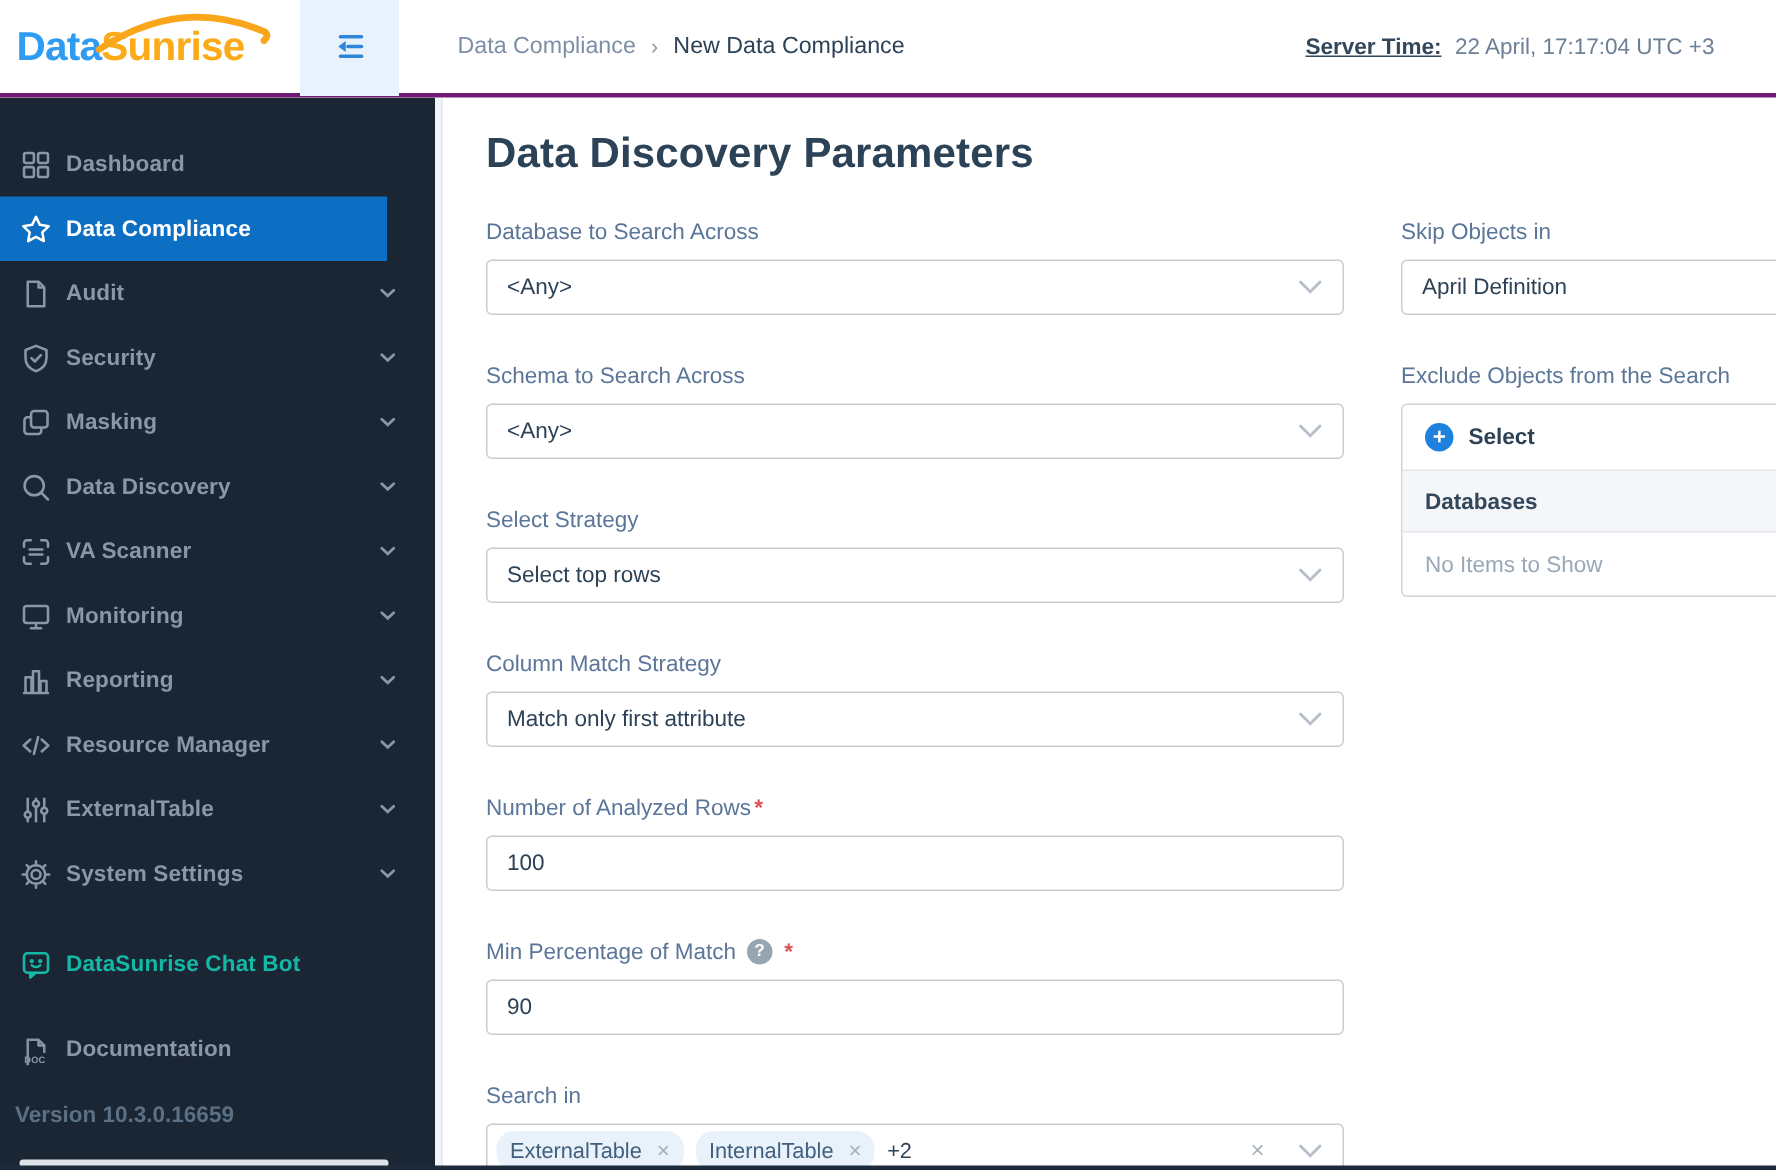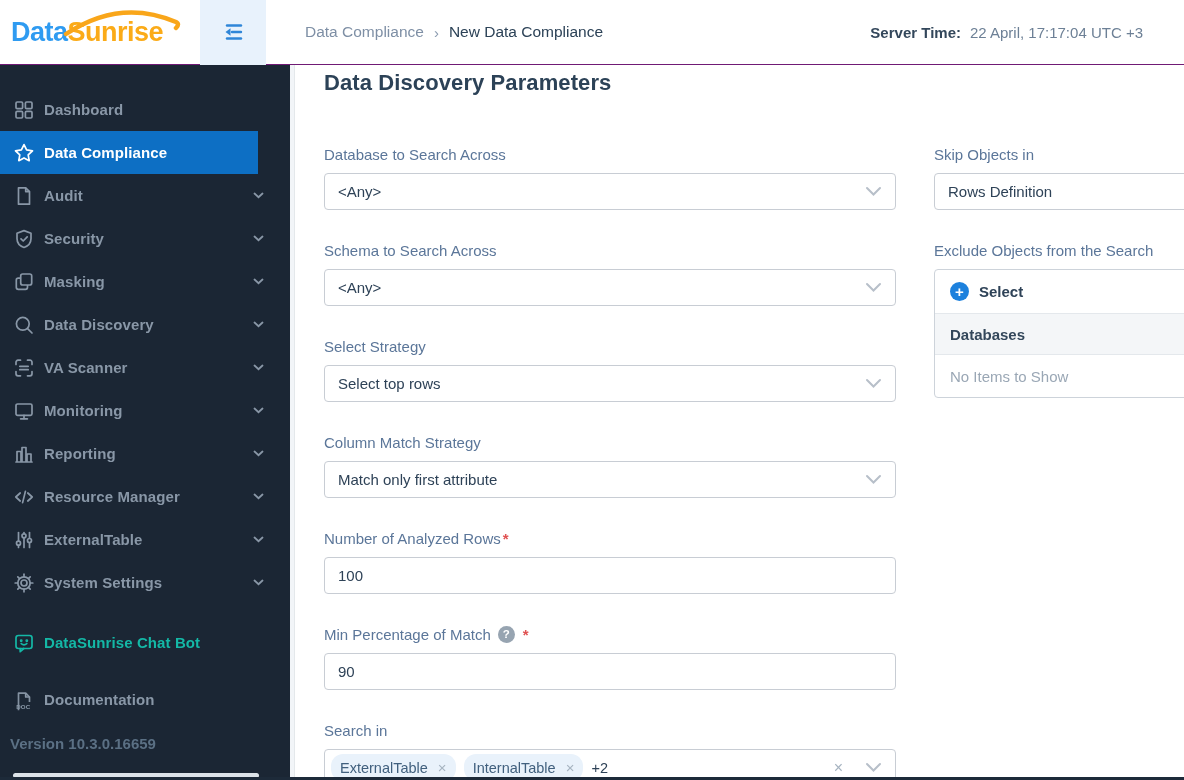"Data" .header { border-bottom: 1px solid #701a75 -> 3px solid #701a75 }
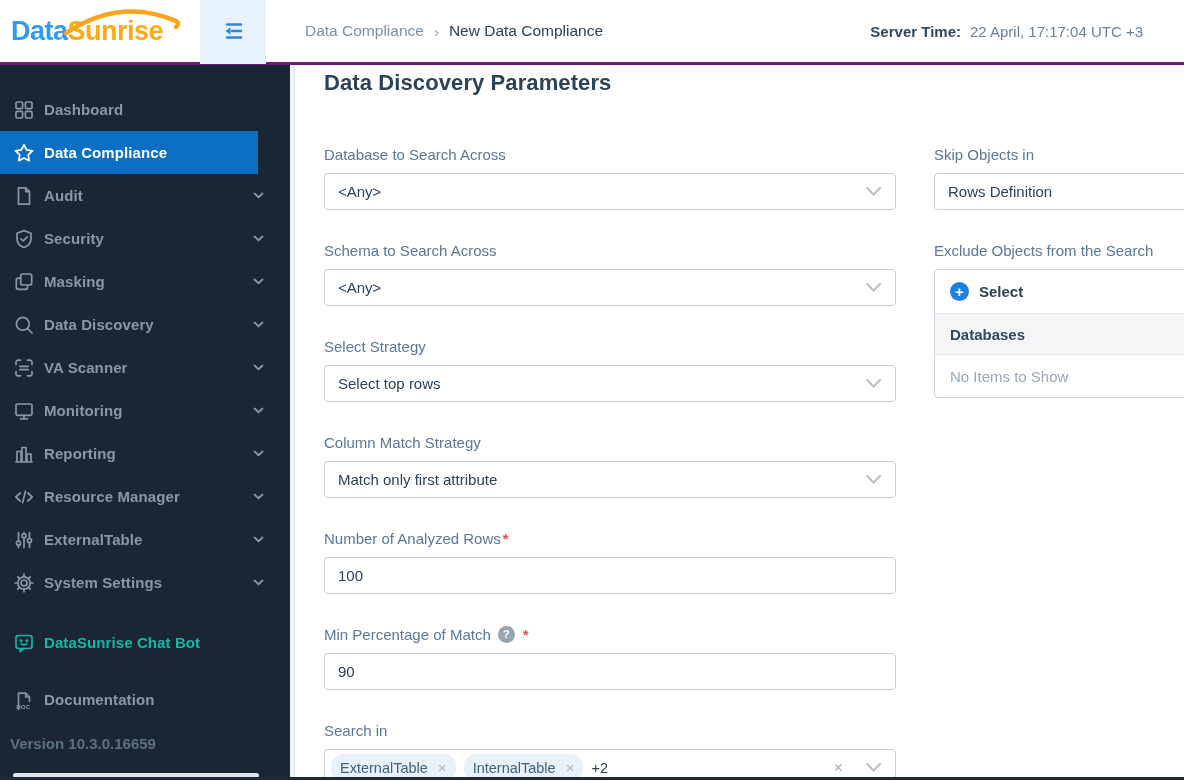"Server Time:" .server-time-label { text-decoration: none -> underline }
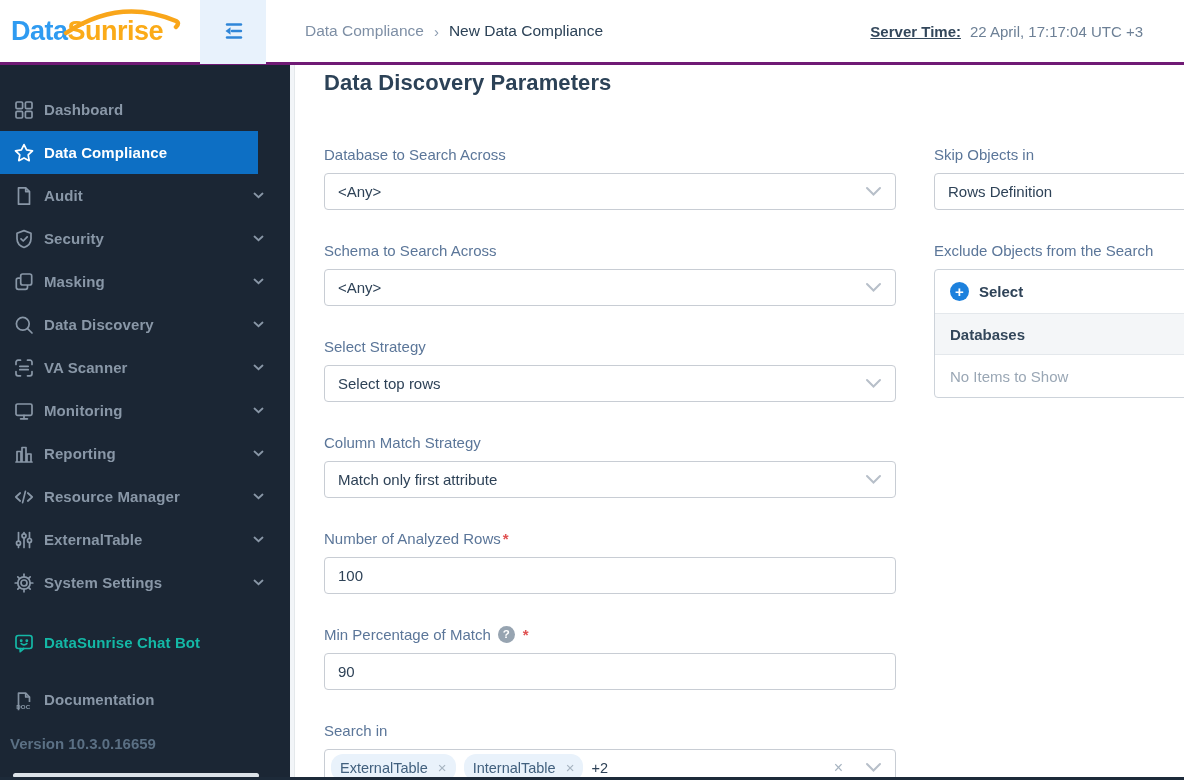"Data Discovery Parameters" .page-title { font-size: 22px -> 28px; margin: 5px 0 31px 28px -> 21px 0 31px 28px }
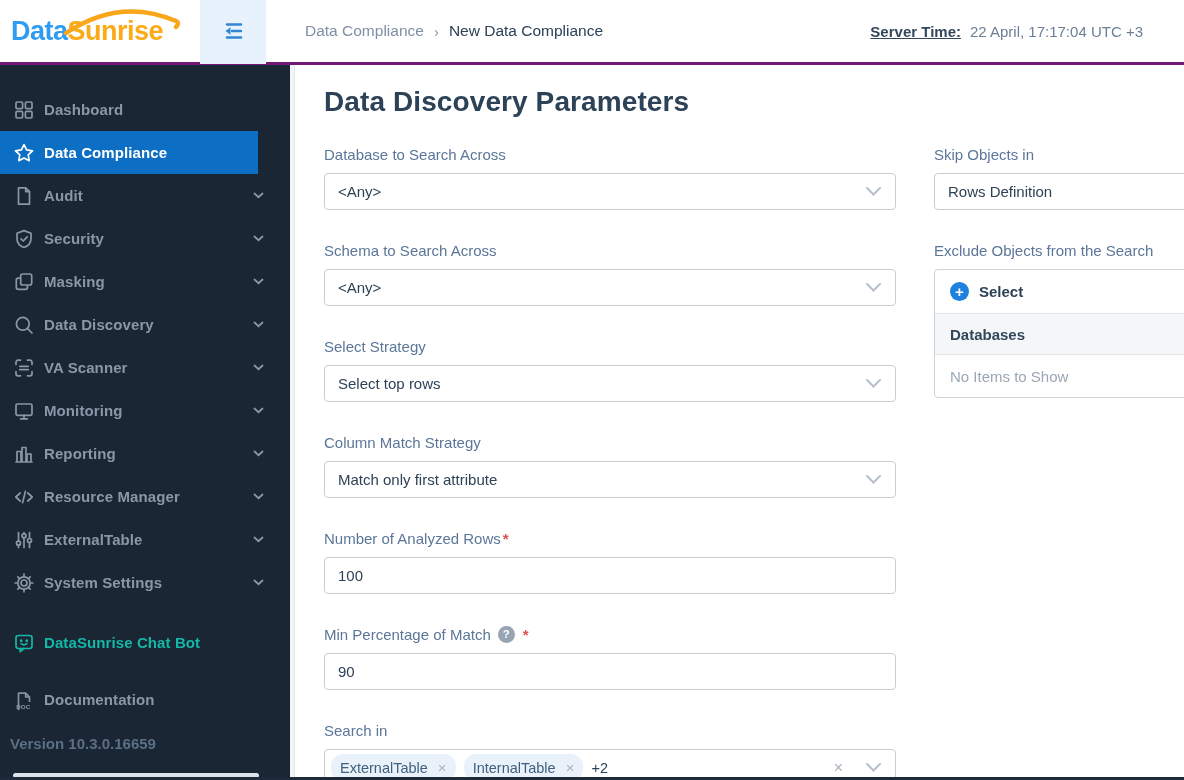"Rows Definition" span { text: Rows -> April }
